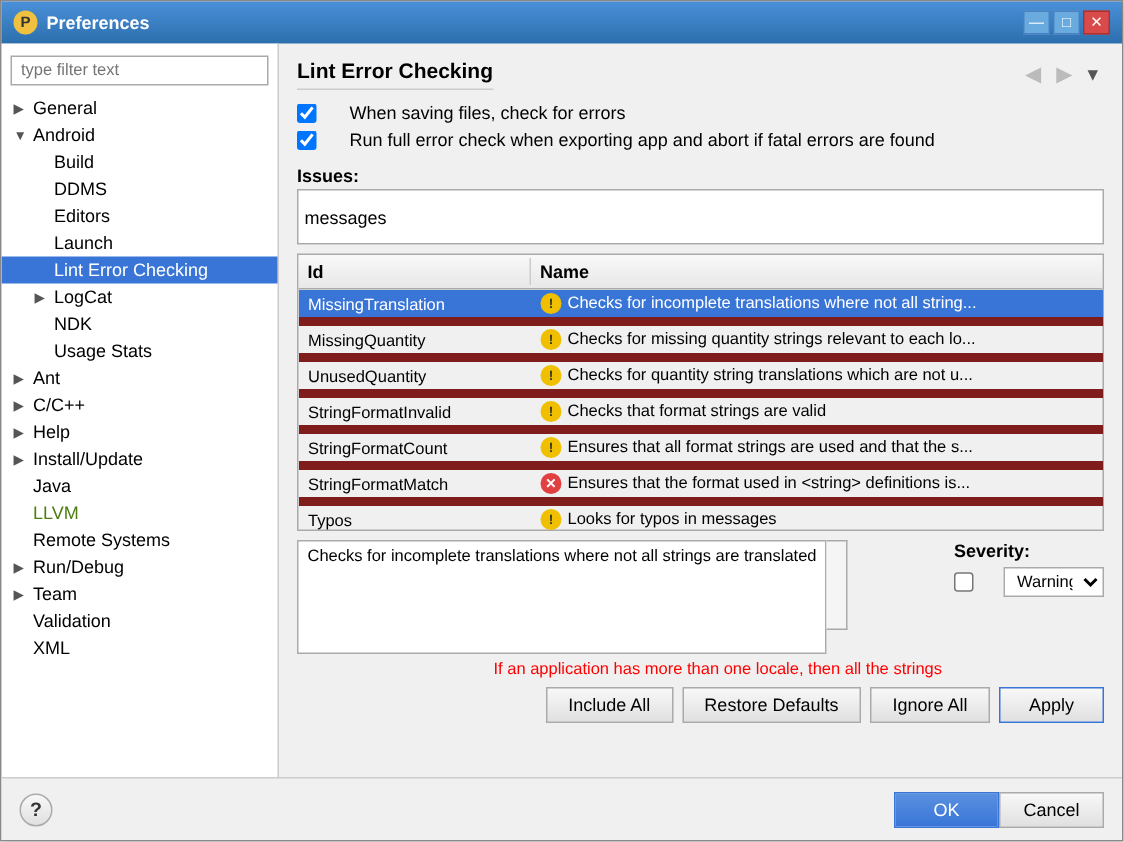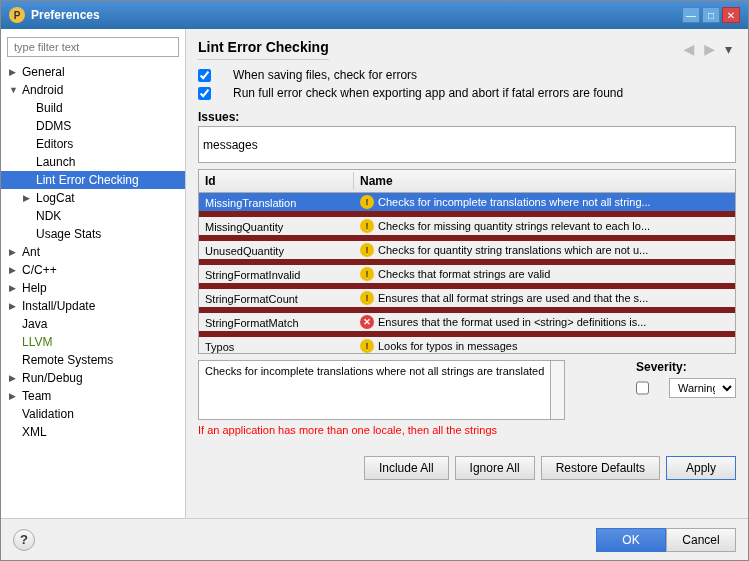"Checks for incomplete translations where not all strings" .desc-text { height: 60px -> 76px }
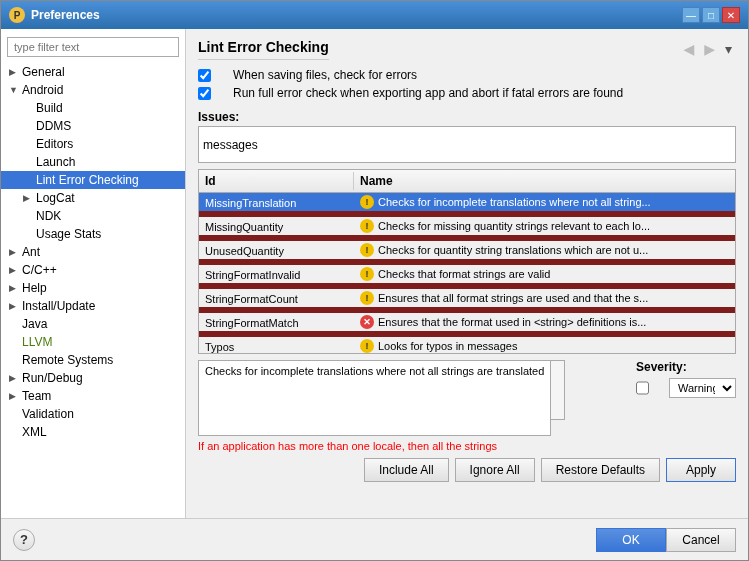"If an application has more" .red-text { text-align: none -> right }
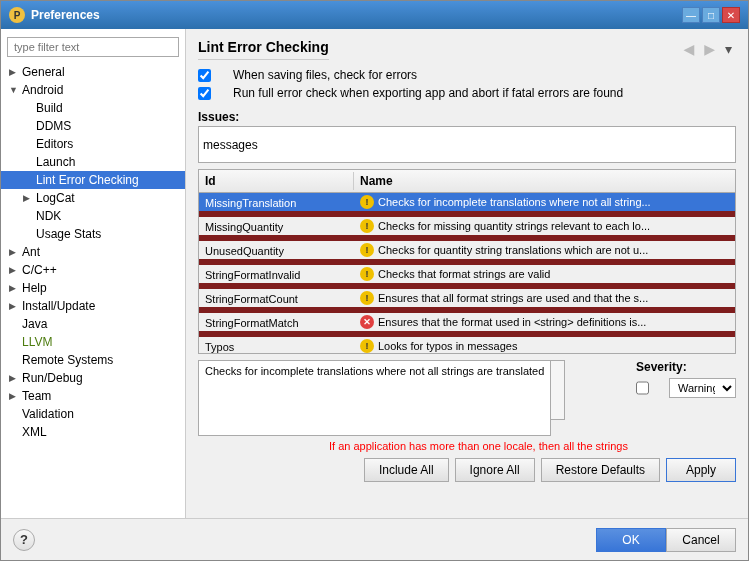"Ignore All" button.btn { order: before "Restore Defaults" -> after "Restore Defaults" }
